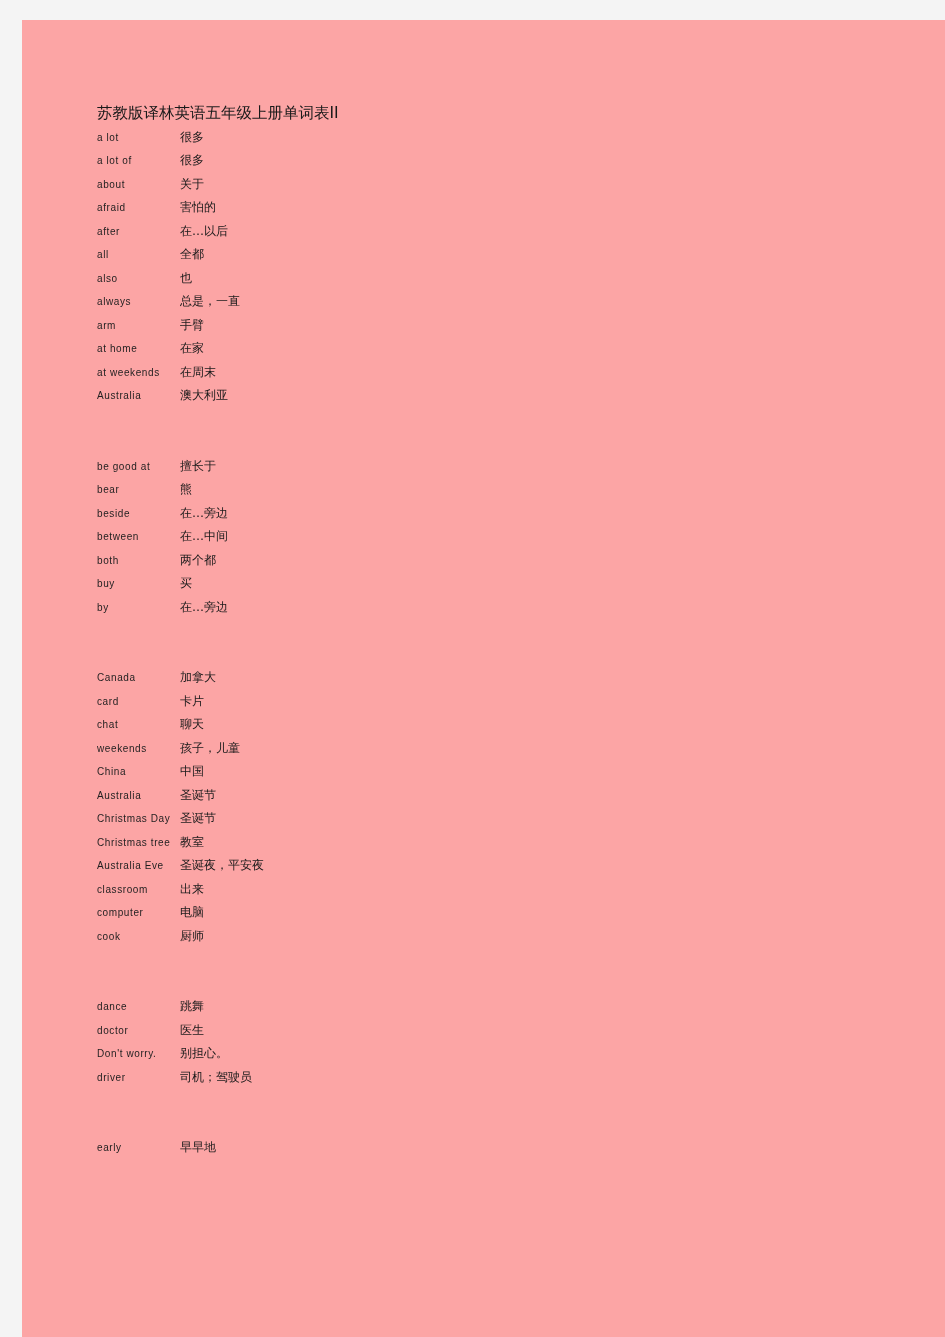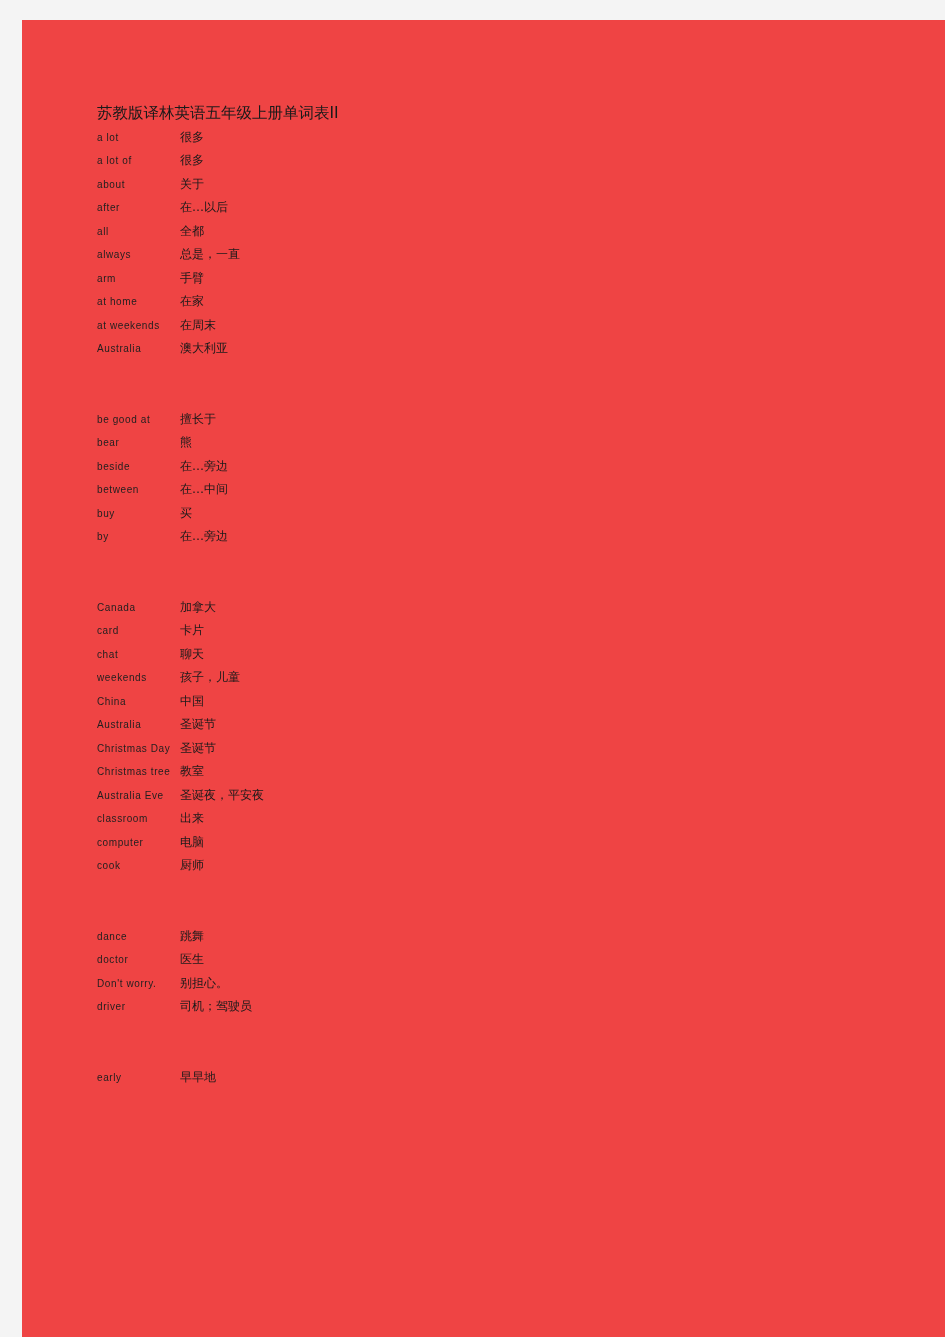"苏教版译林英语五年级上册单词表II" #page { background: #ef4444 -> #fca5a5 }
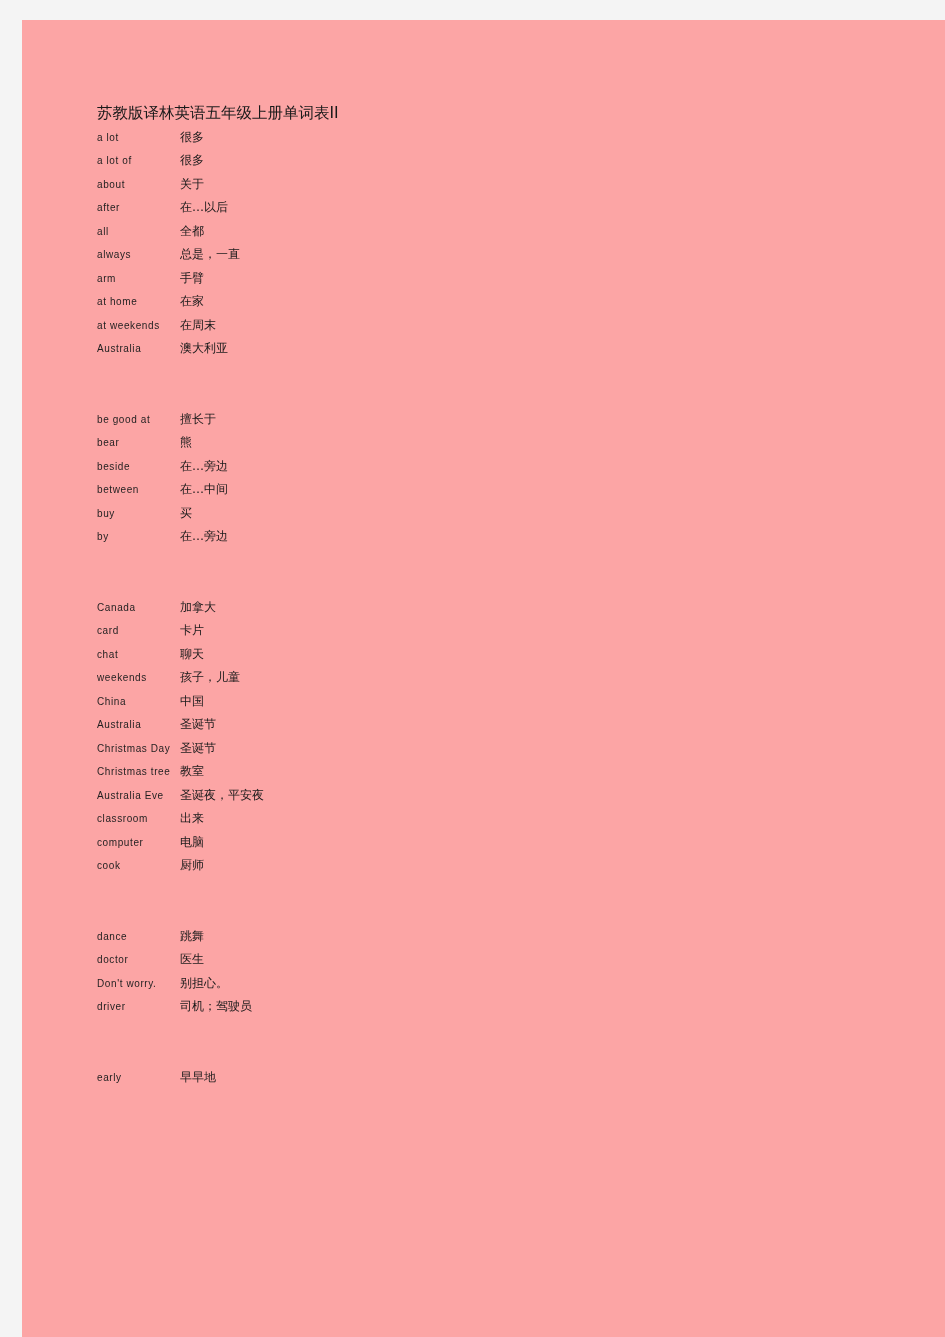"afraid" div.doc-line { html: none -> <div> <span>afraid</span> <span>害怕的</span> </div> }
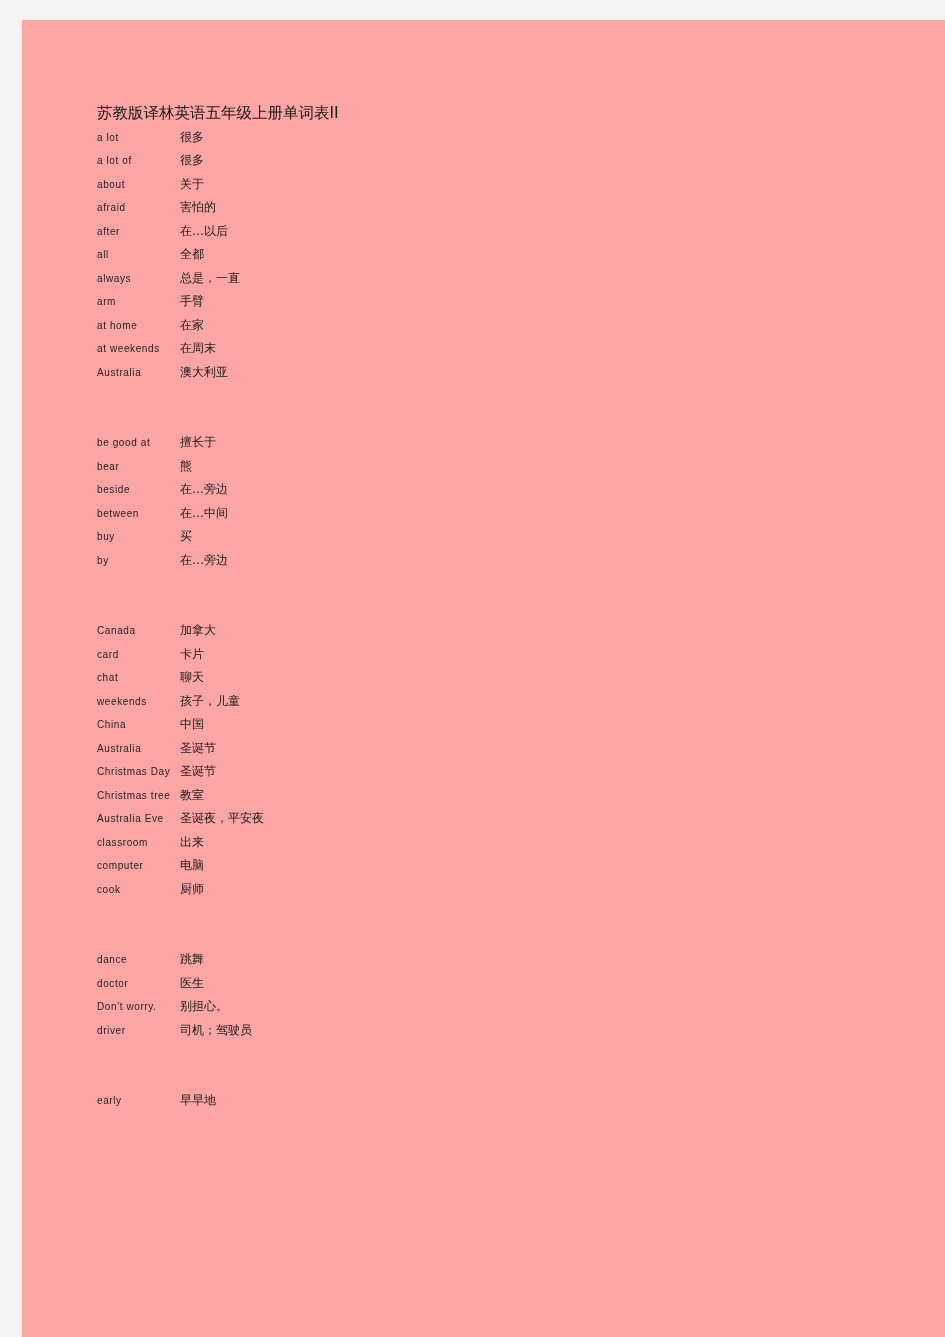"also" div.doc-line { html: none -> <div> <span>also</span> <span>也</span> </div> }
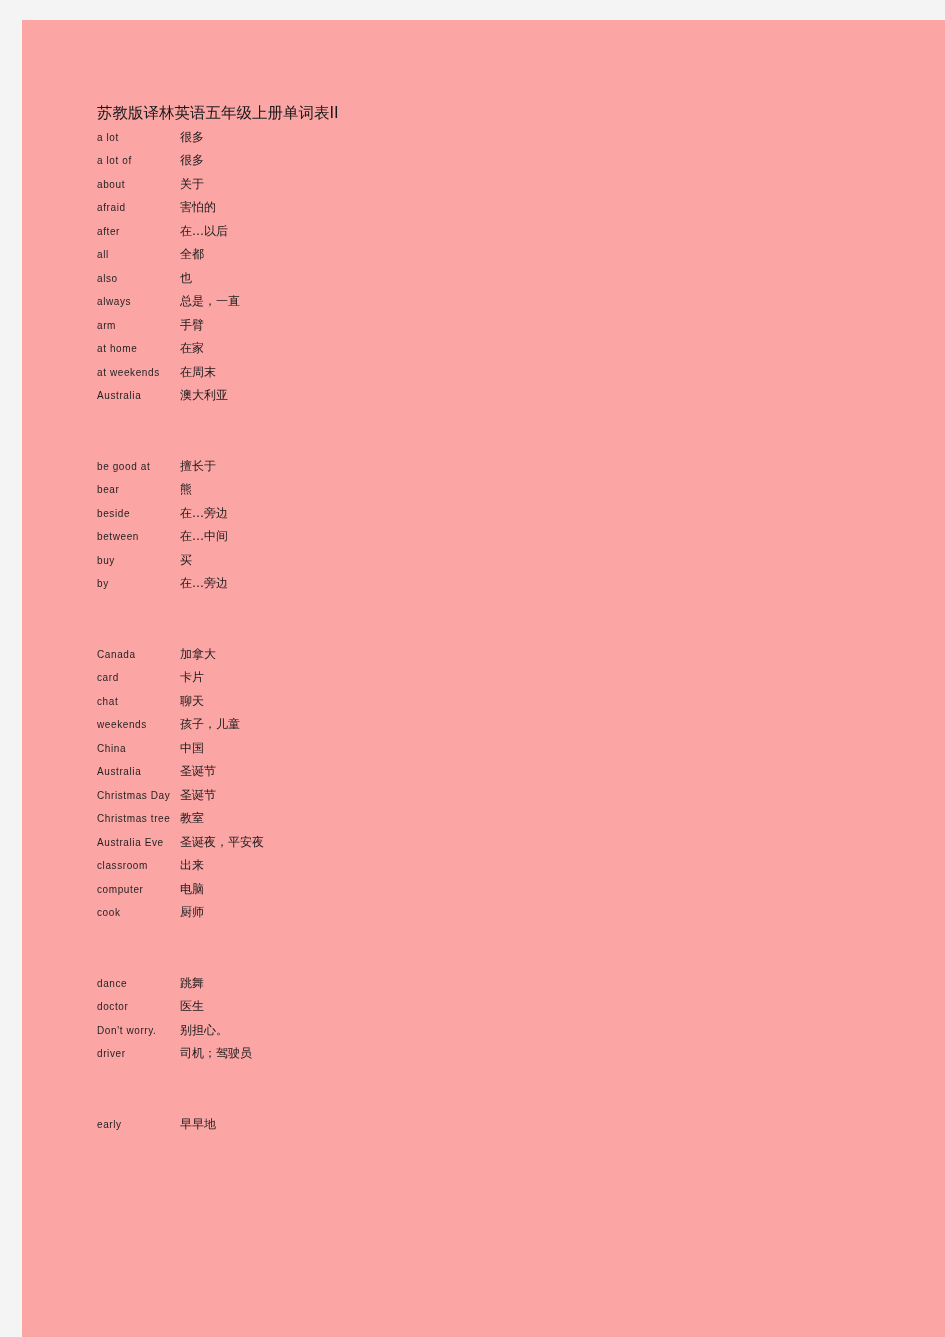"both" div.doc-line { html: none -> <div> <span>both</span> <span>两个都</span> </div> }
